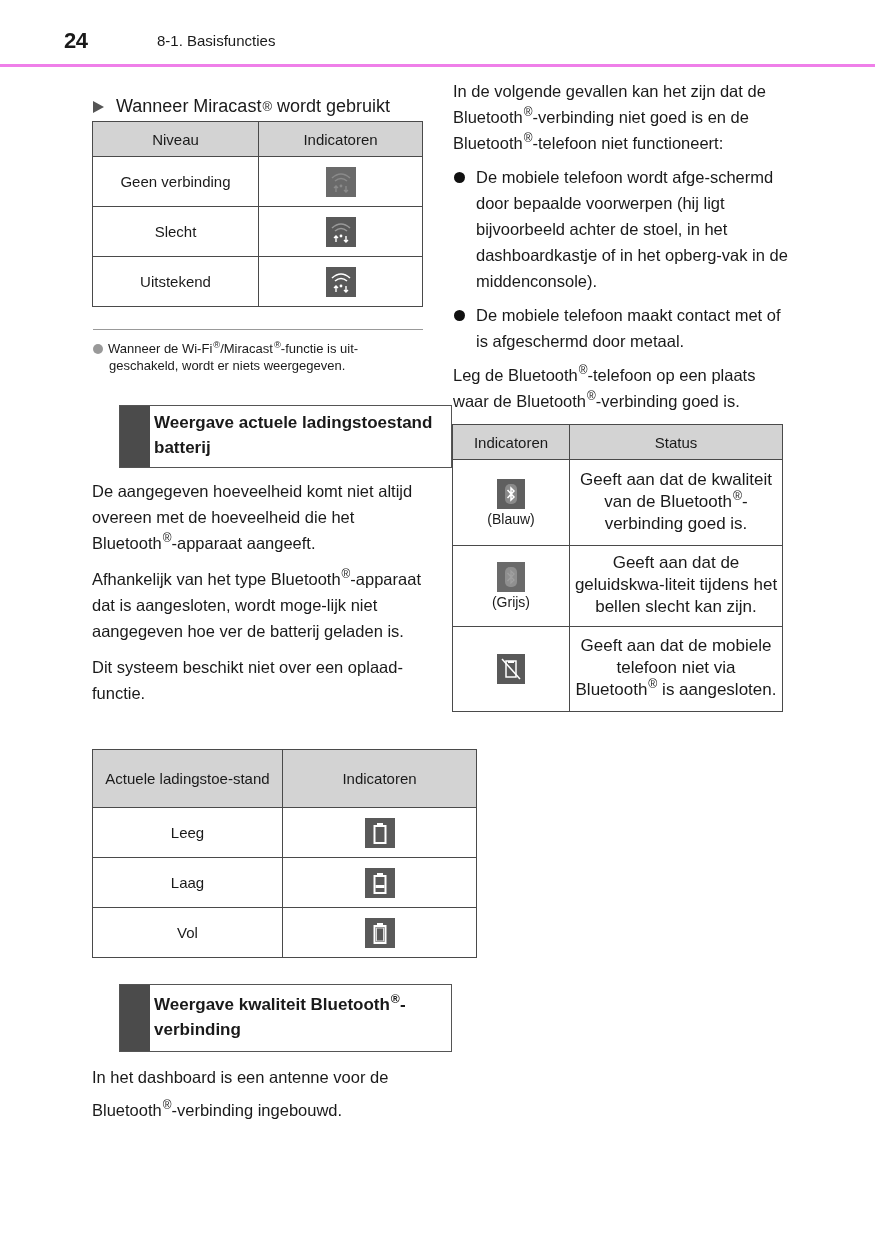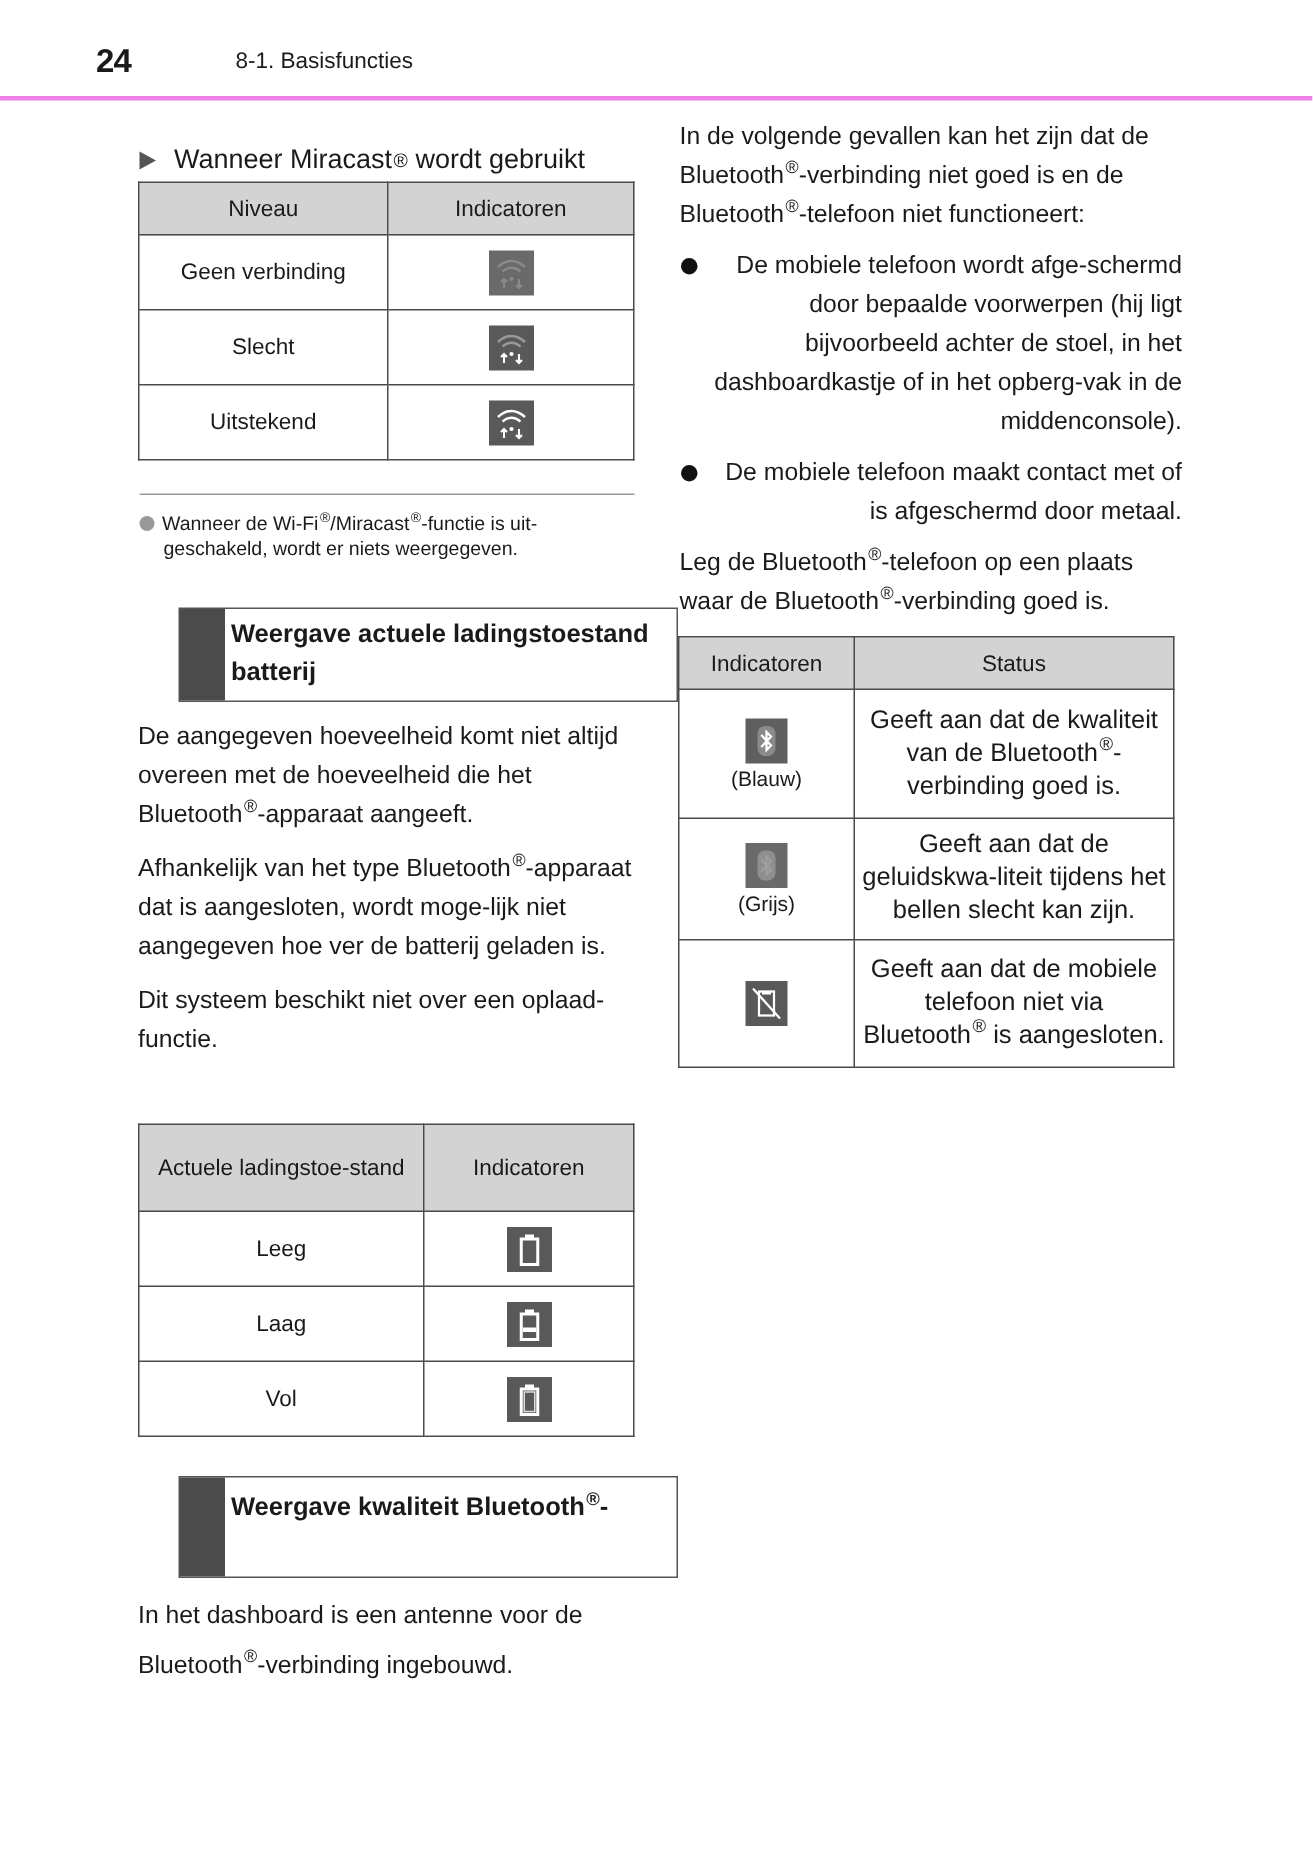"De mobiele telefoon wordt afge-schermd" ul.bul { text-align: right -> none }
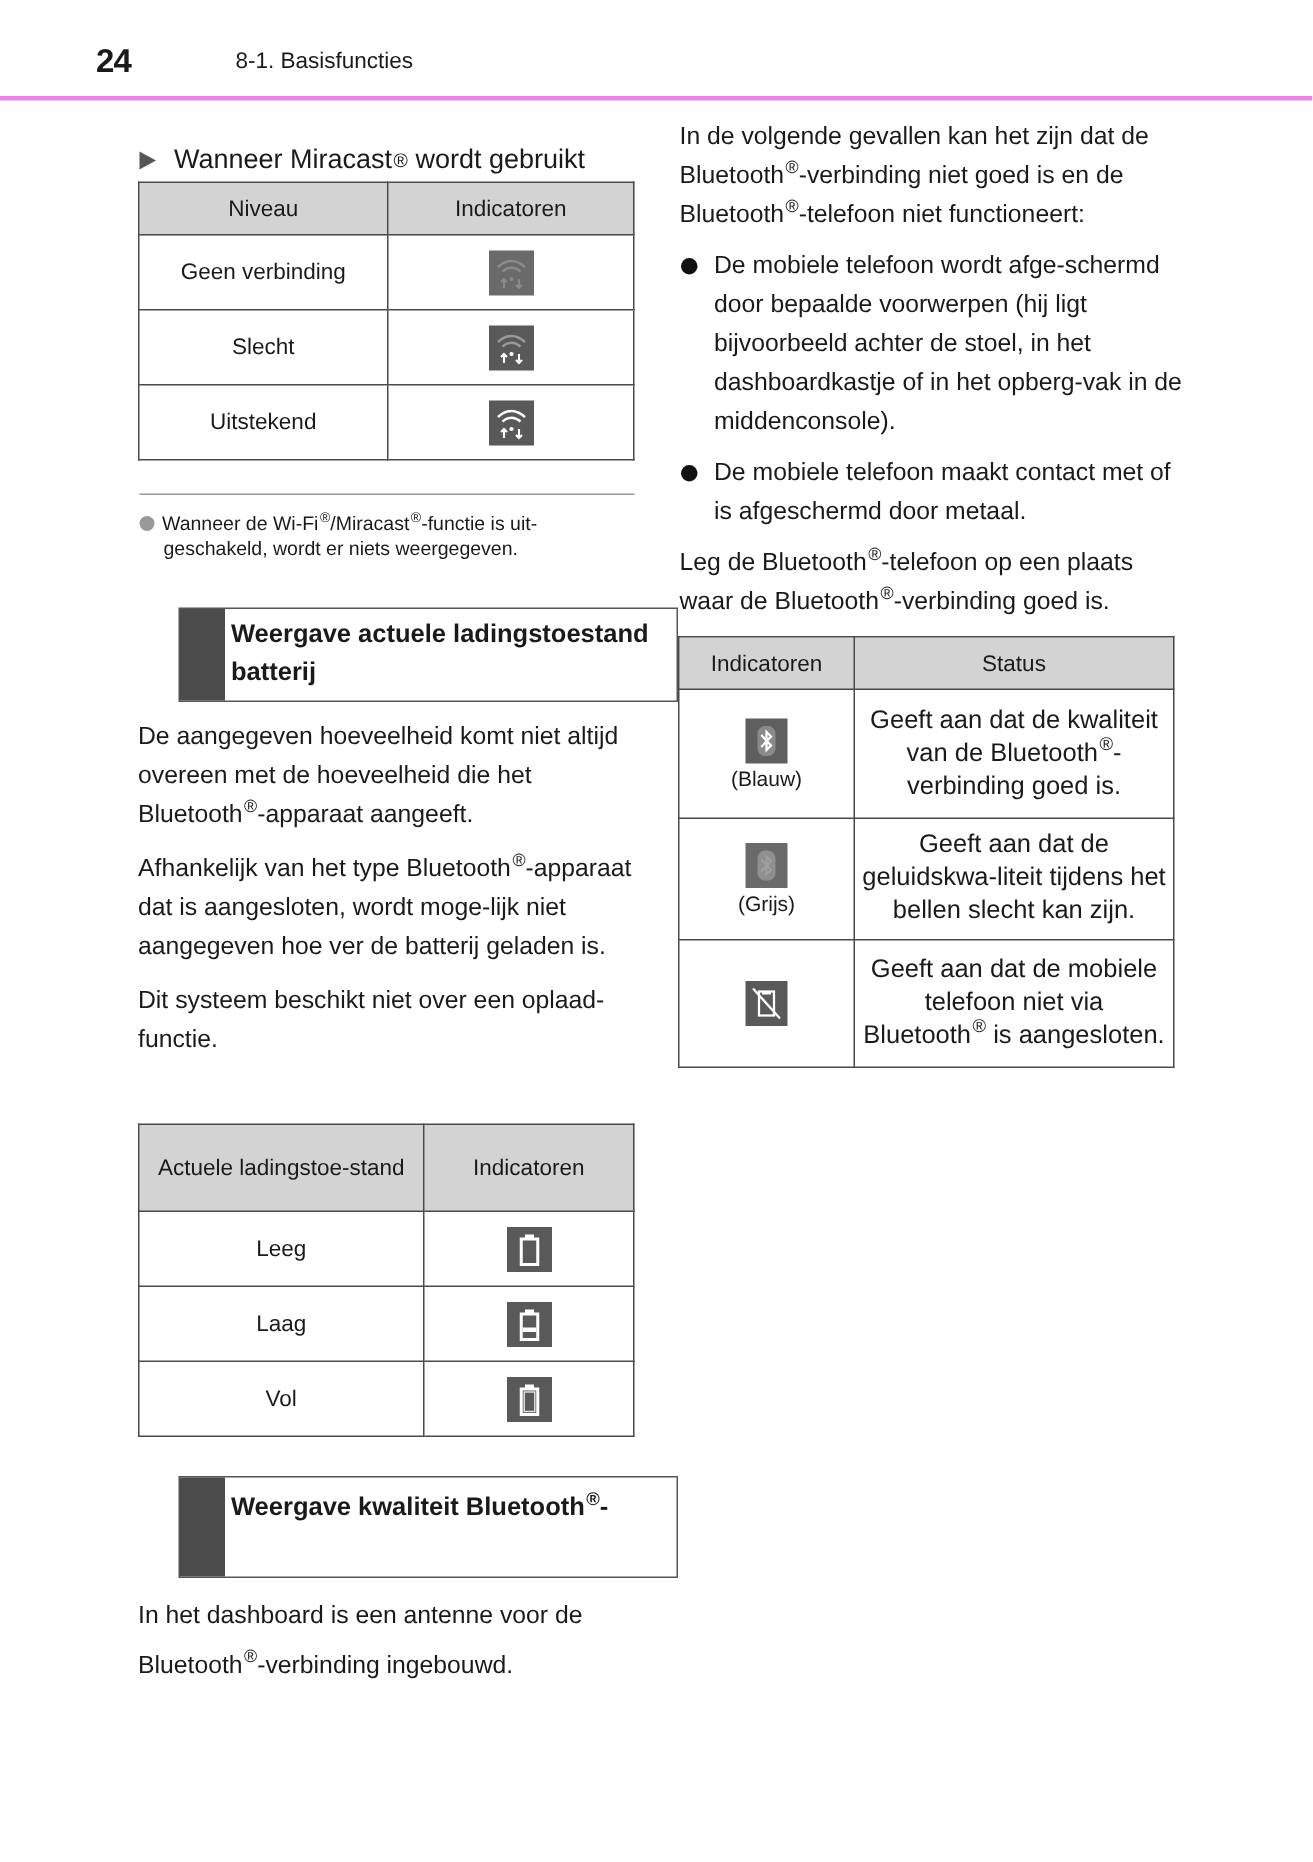"Actuele ladingstoe-stand" table.t { width: 331px -> 385px }
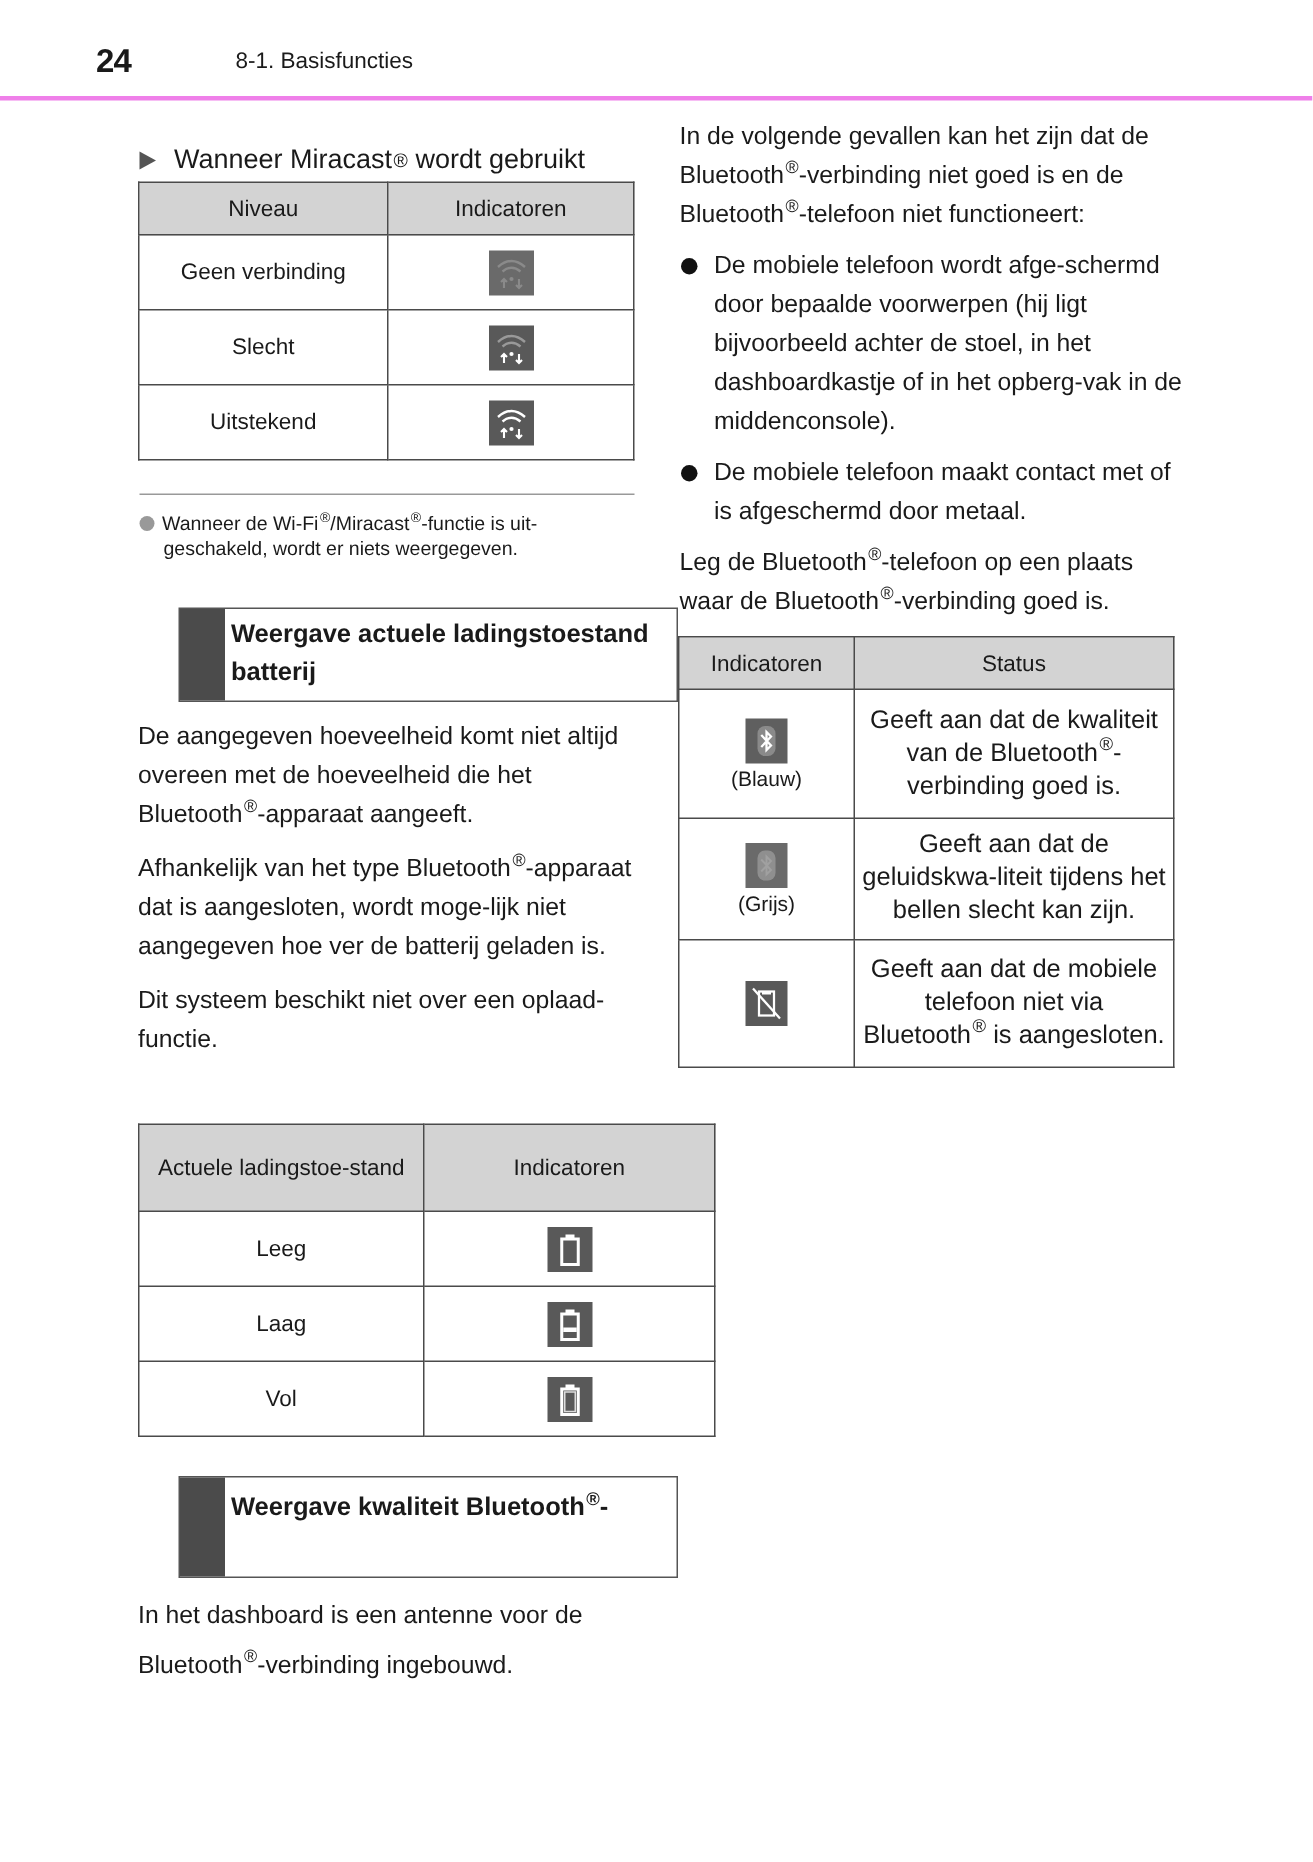"verbinding" div { html: none -> <div>verbinding</div> }
